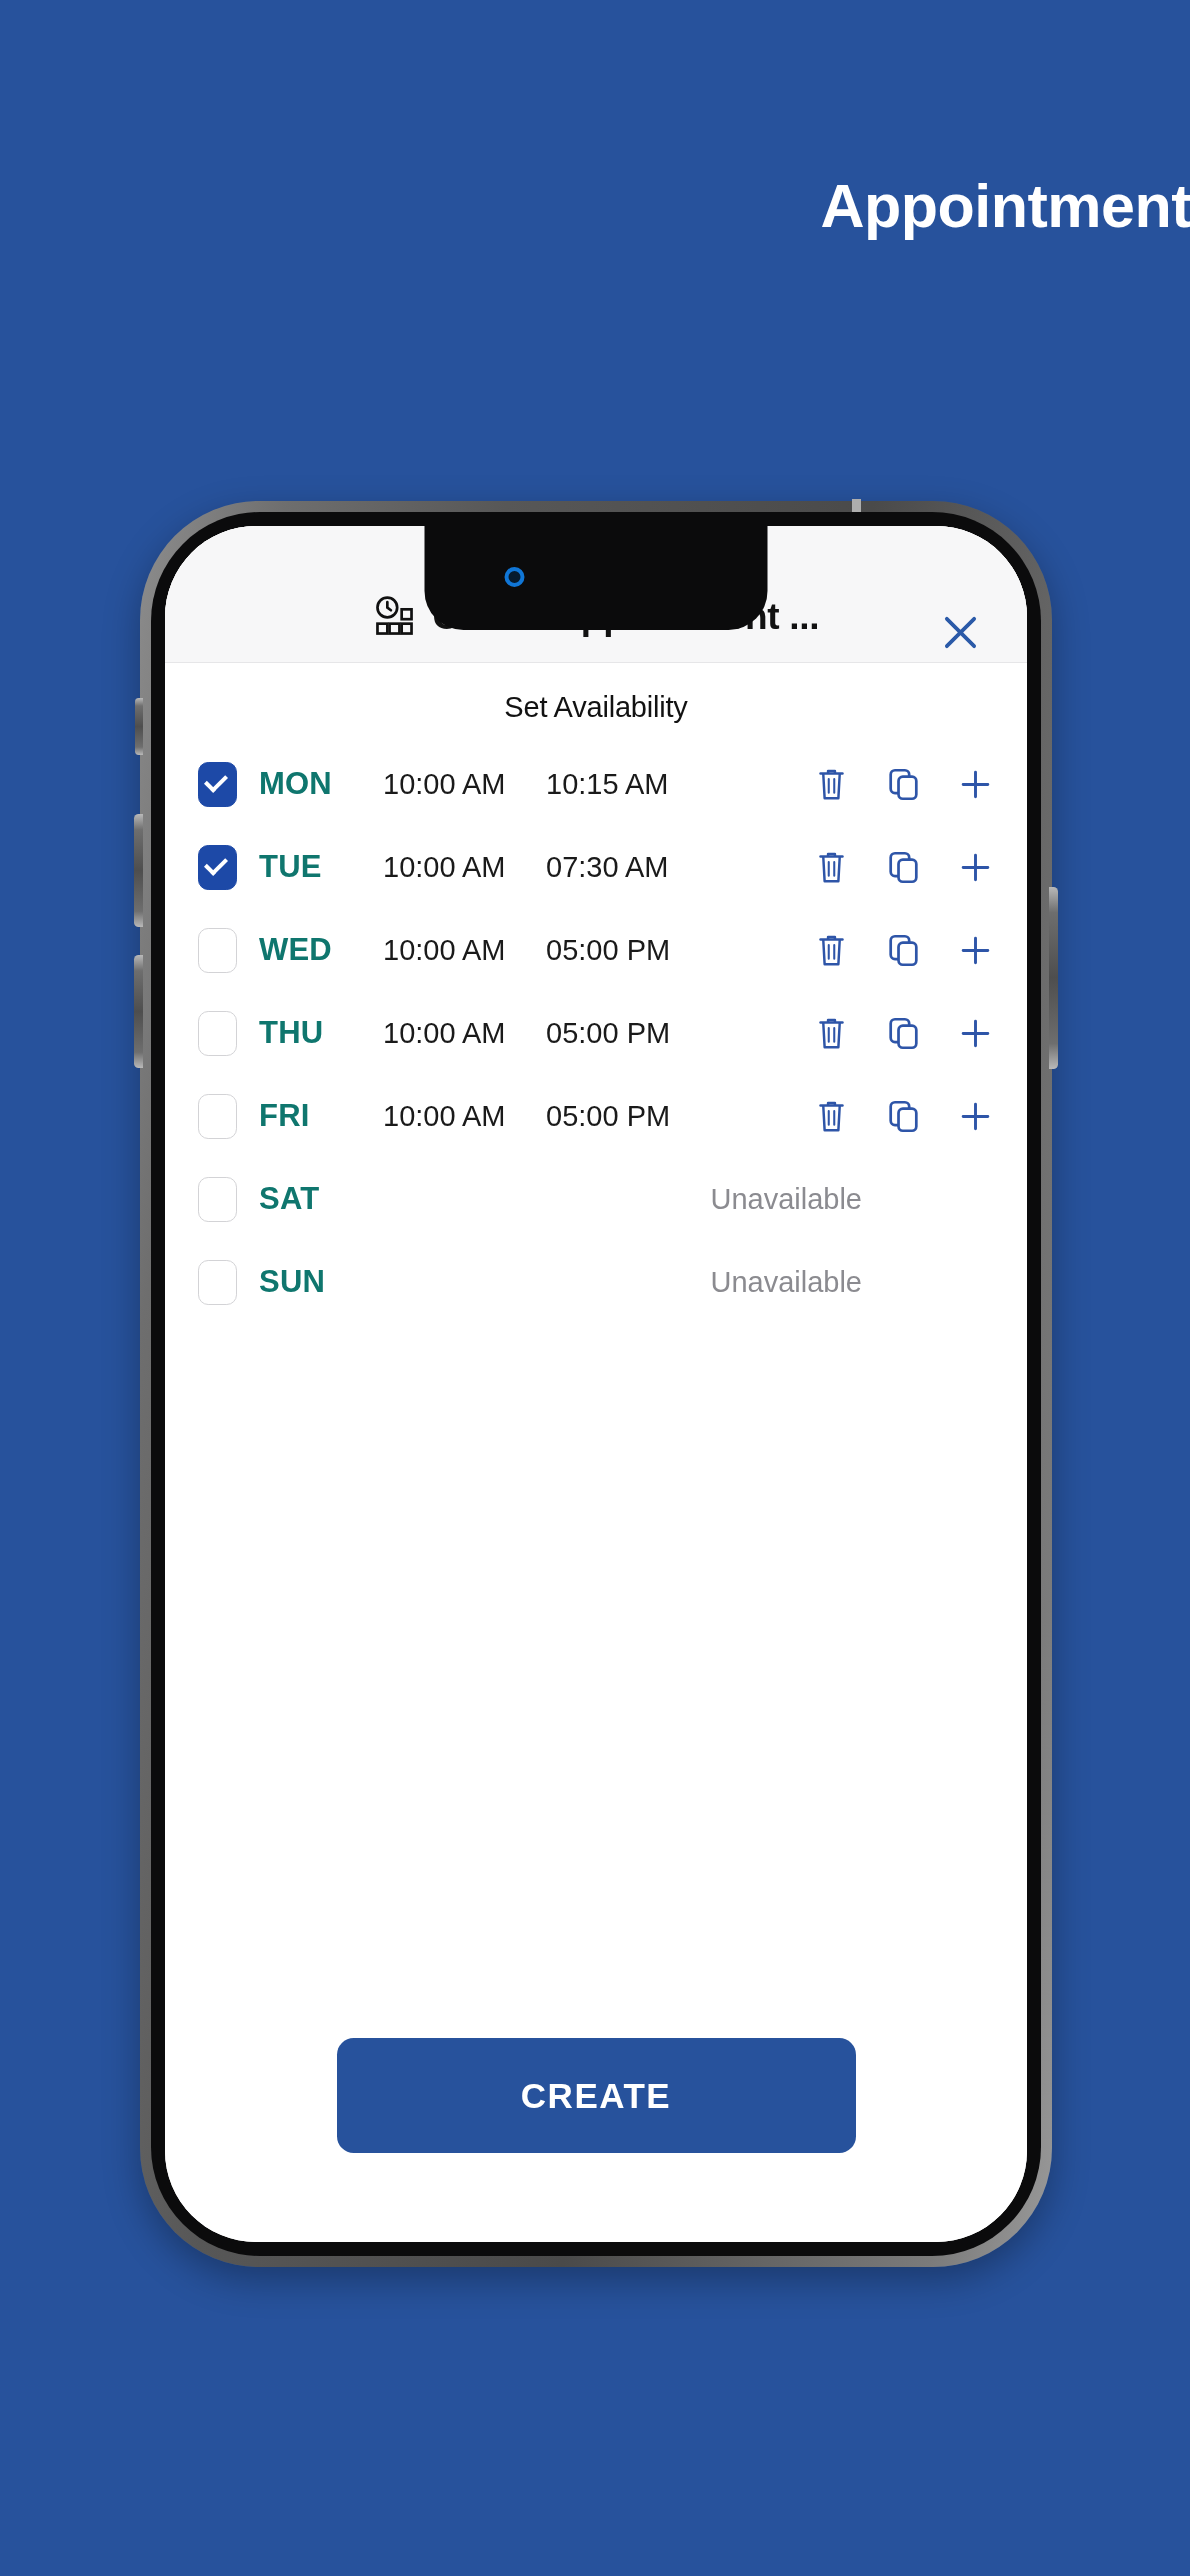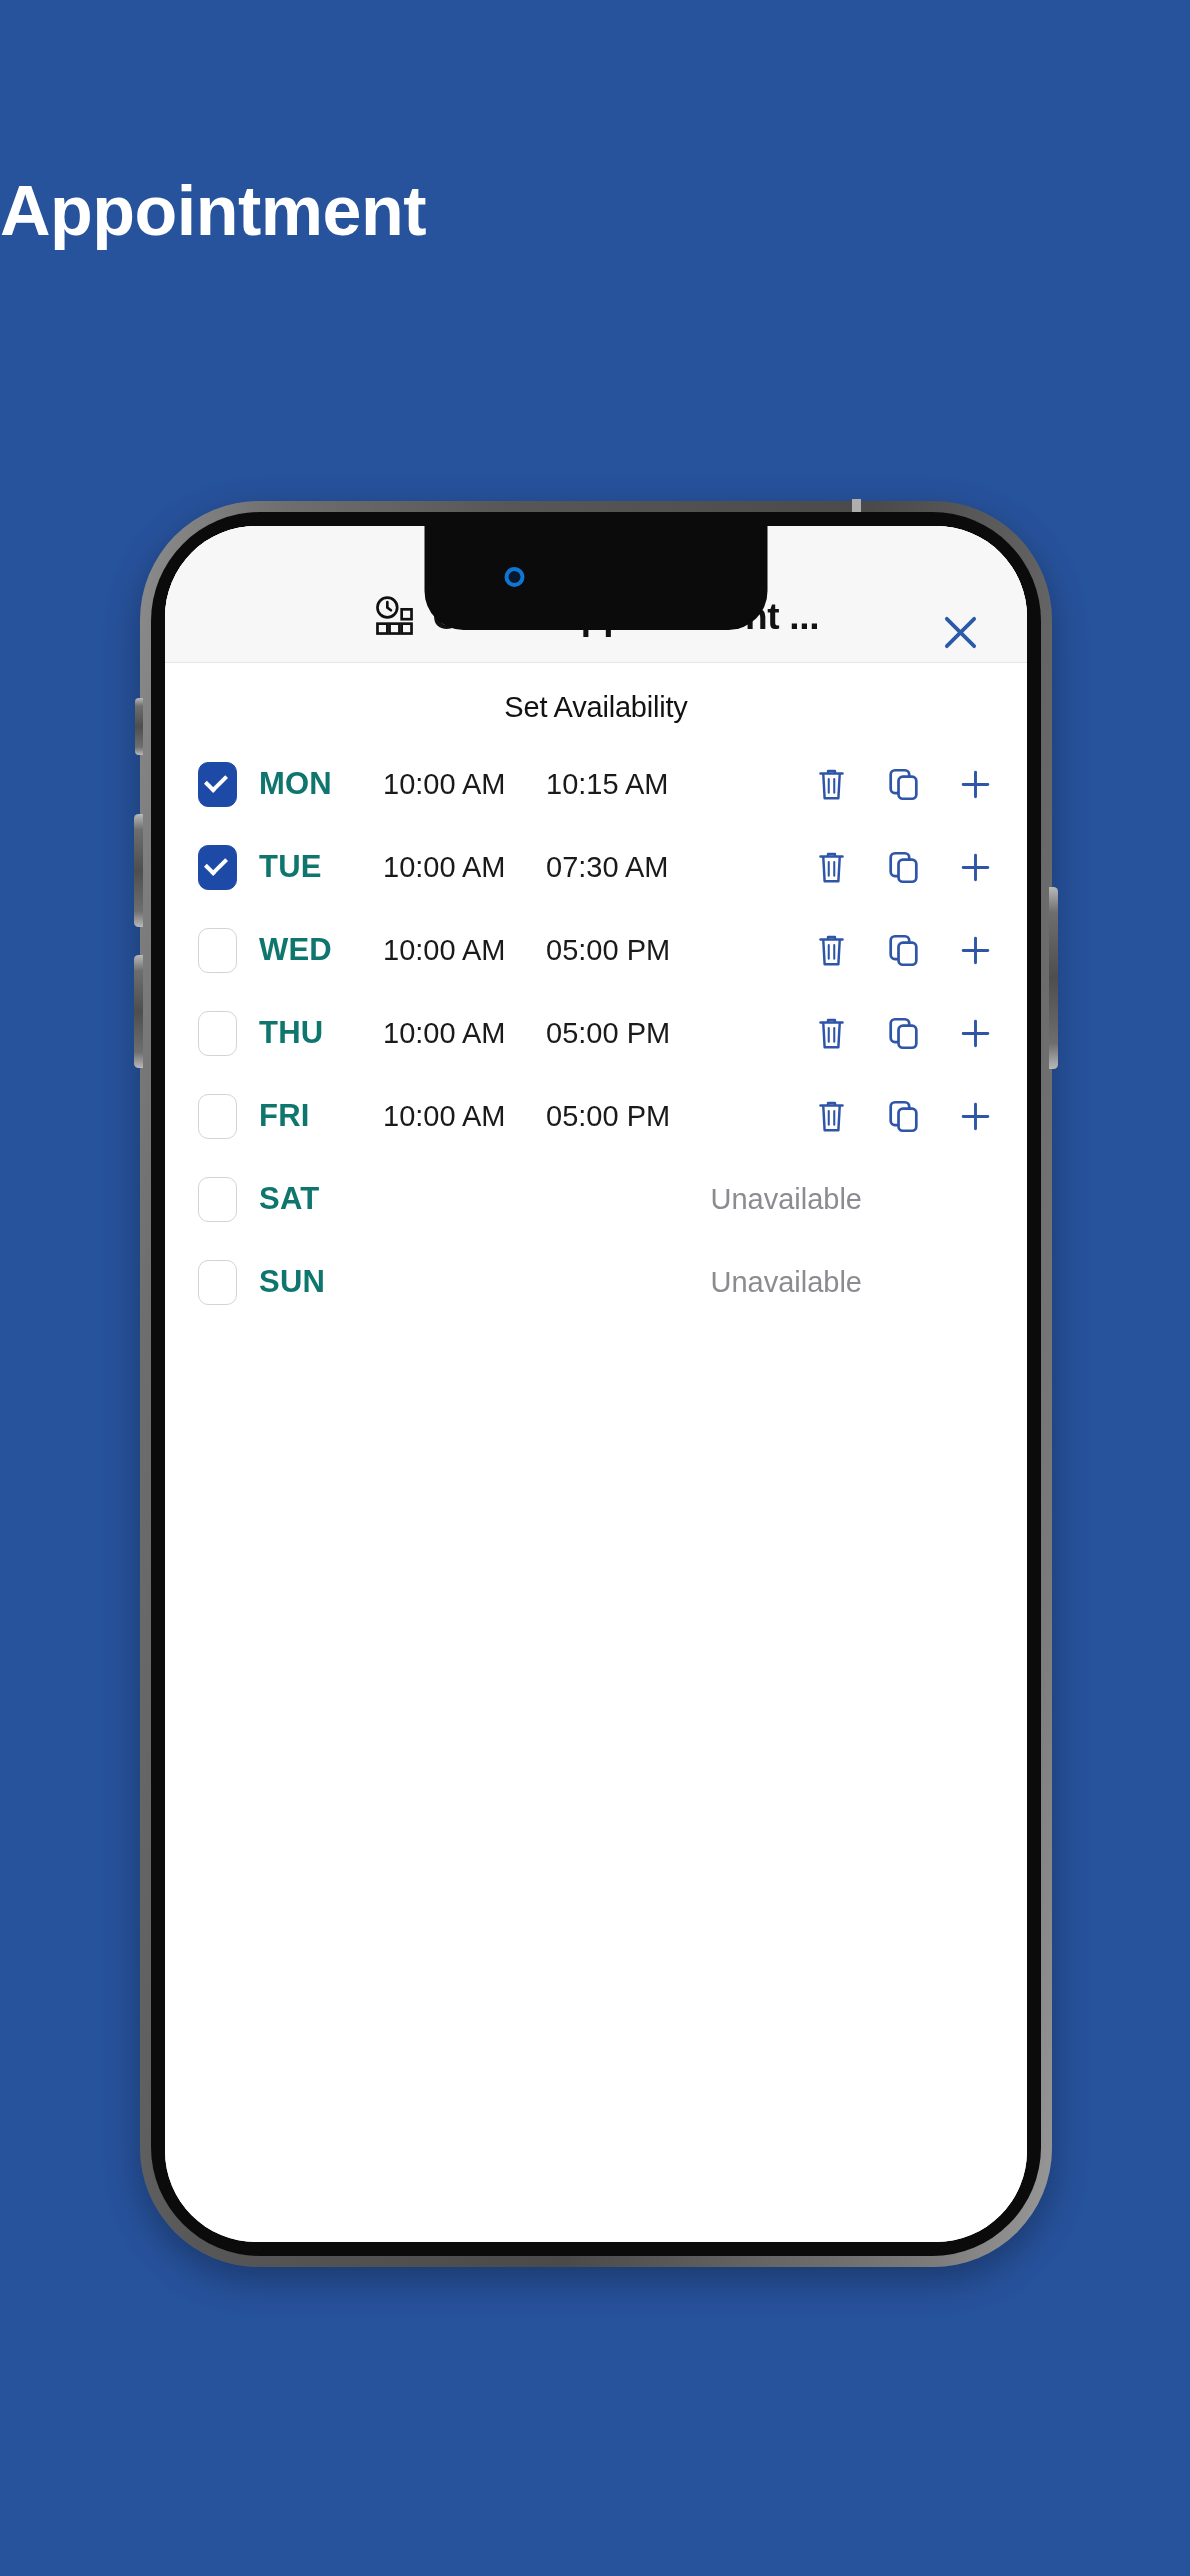"Appointment" .headline { font-size: 70px -> 61px; text-align: left -> right }
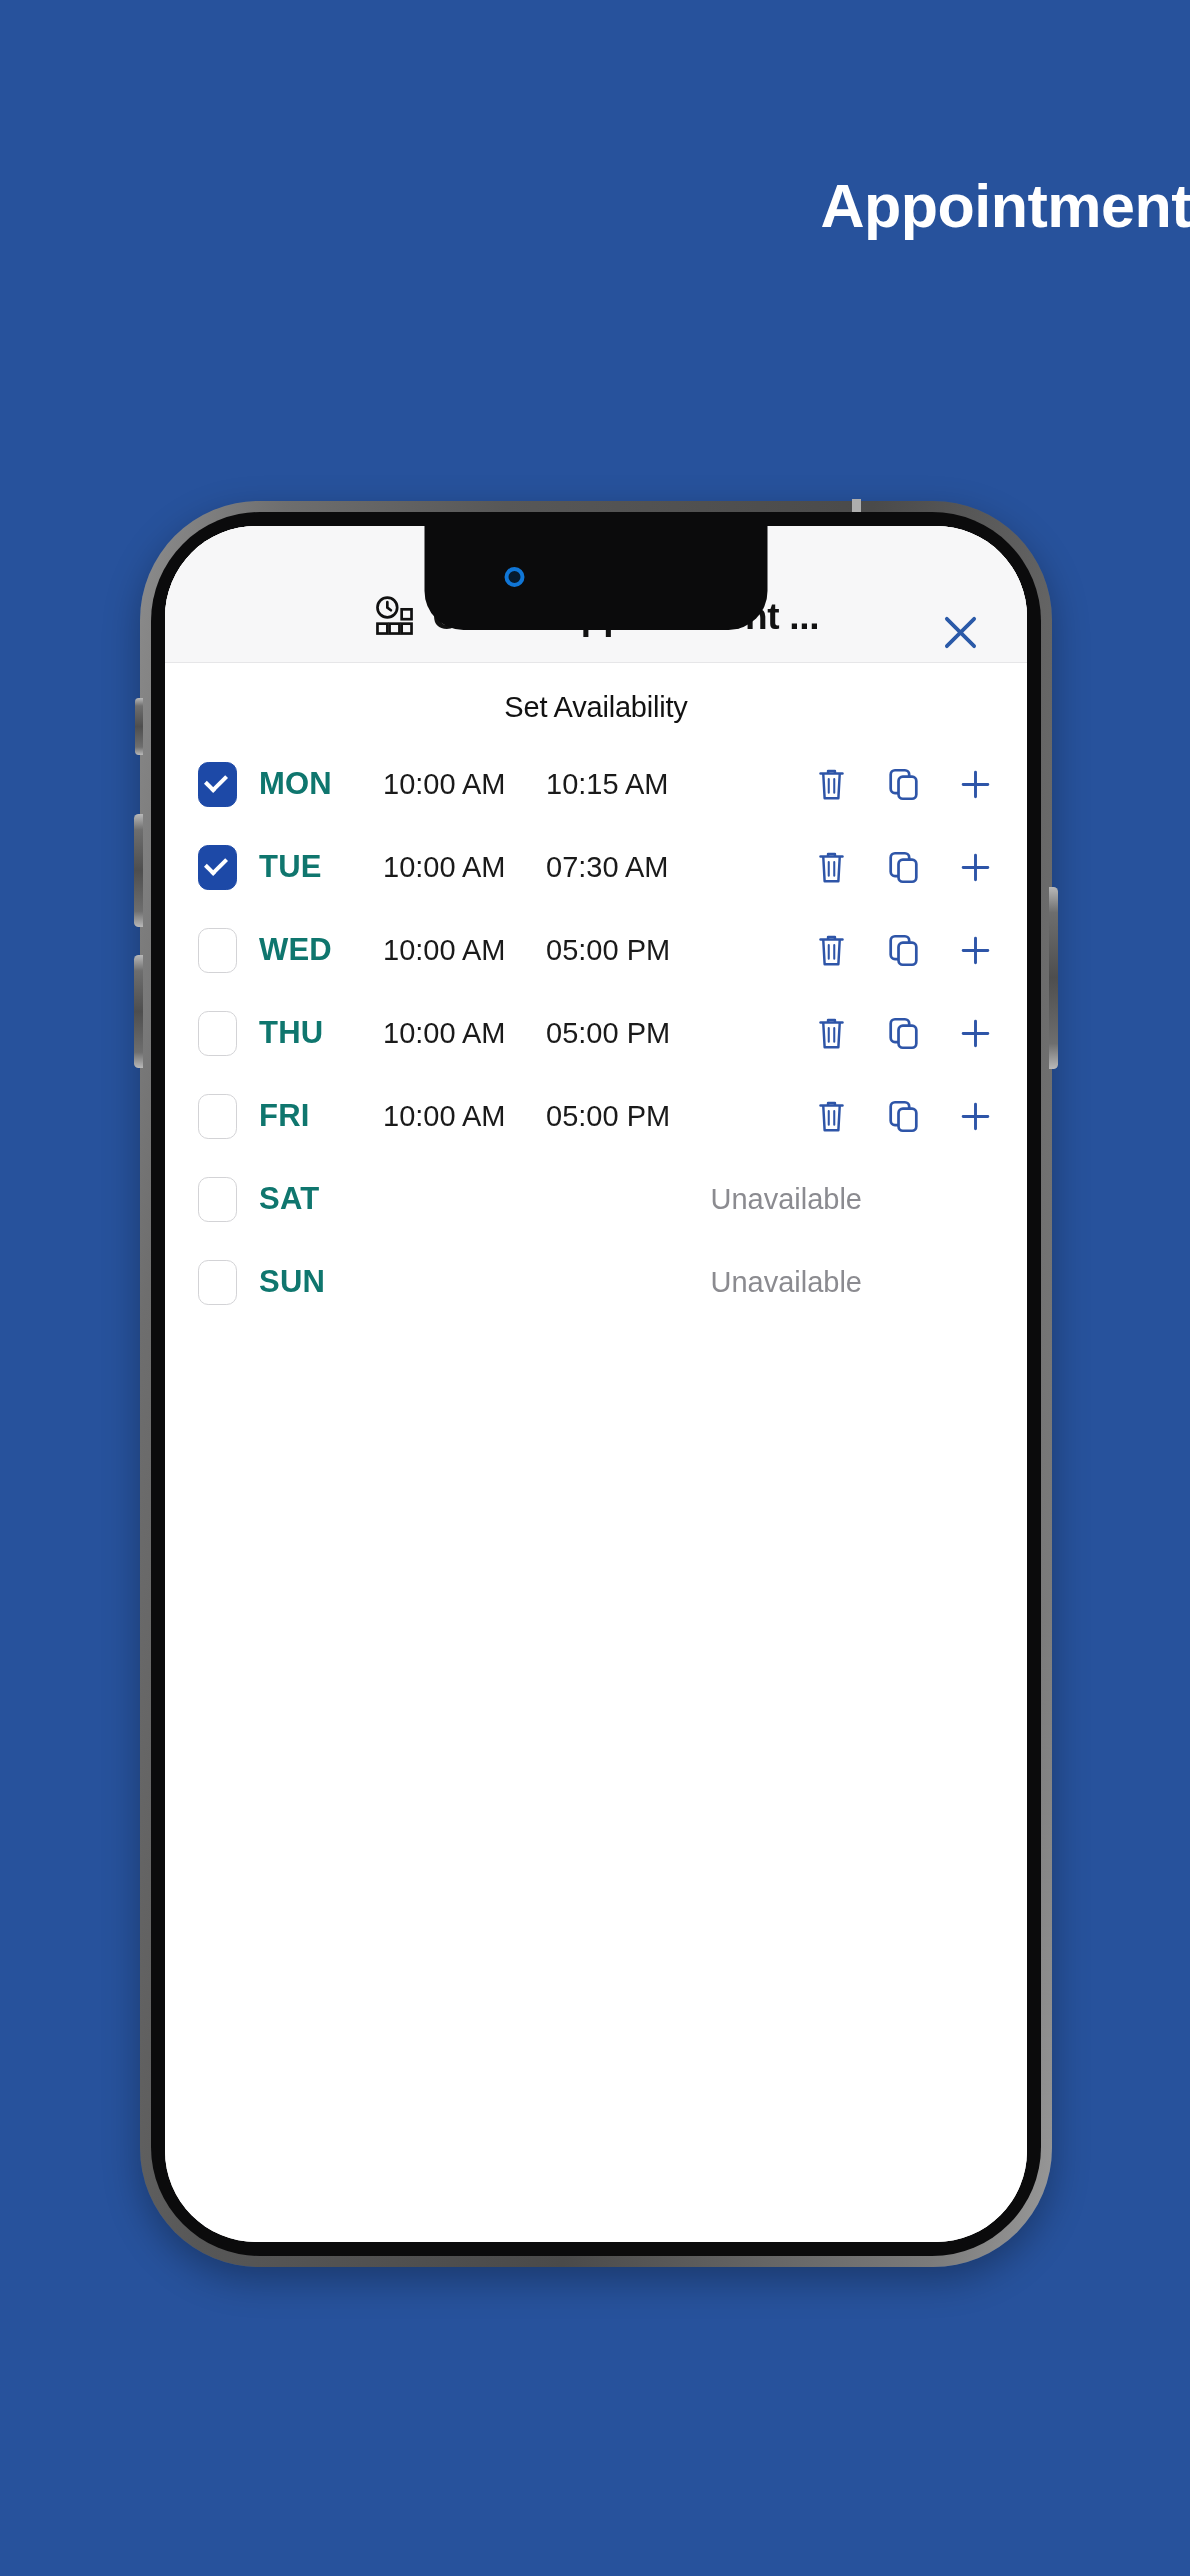"CREATE" div.footer { html: none -> <div> <button>CREATE</button> </div> }
